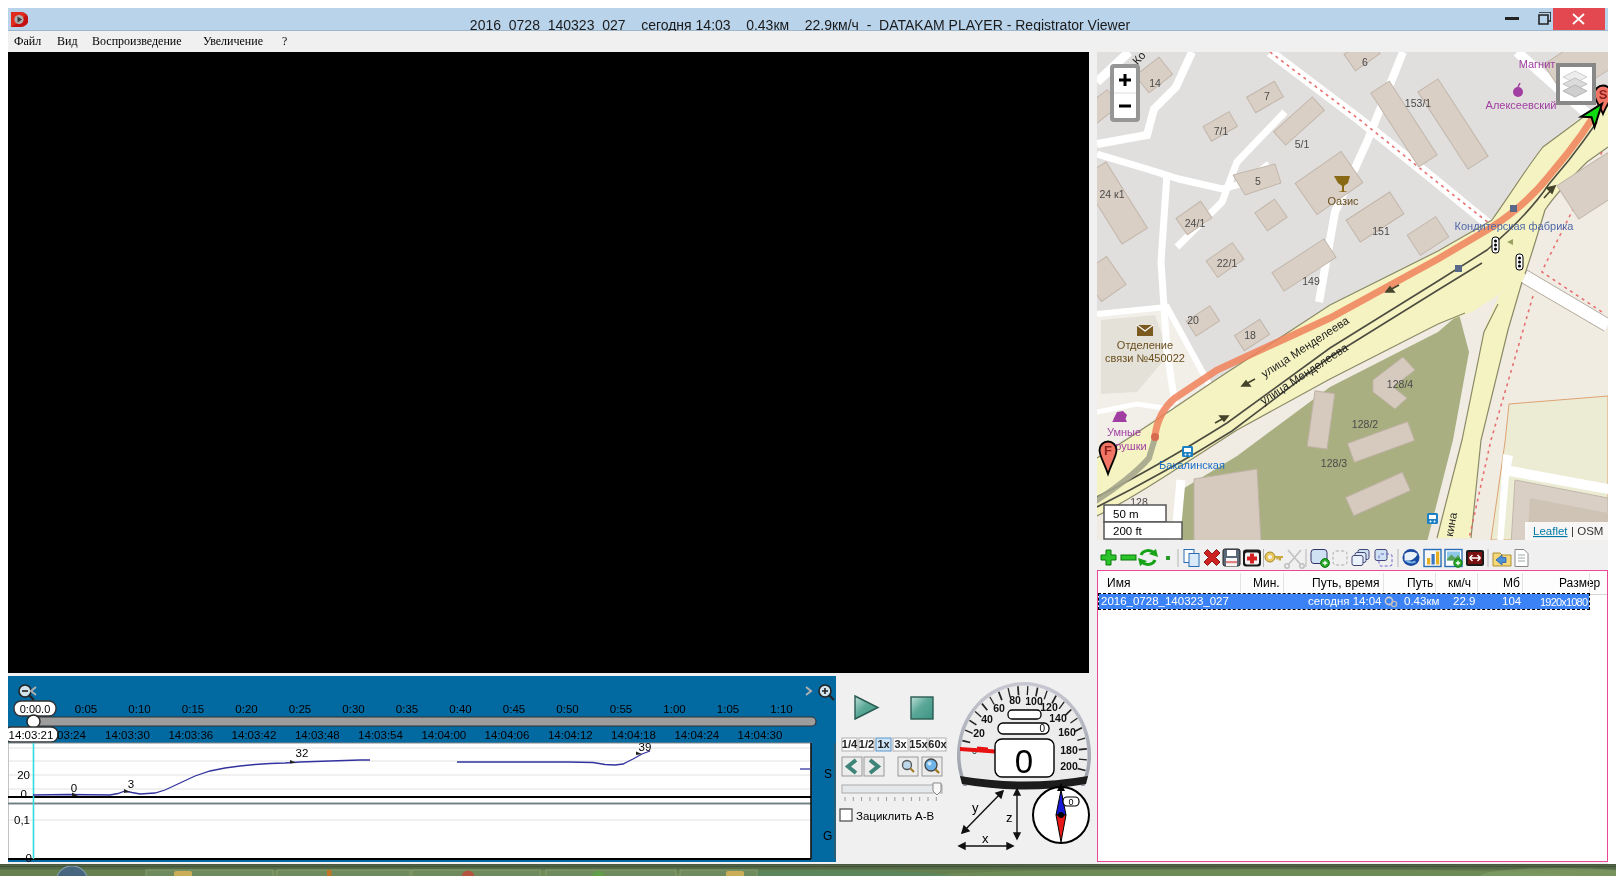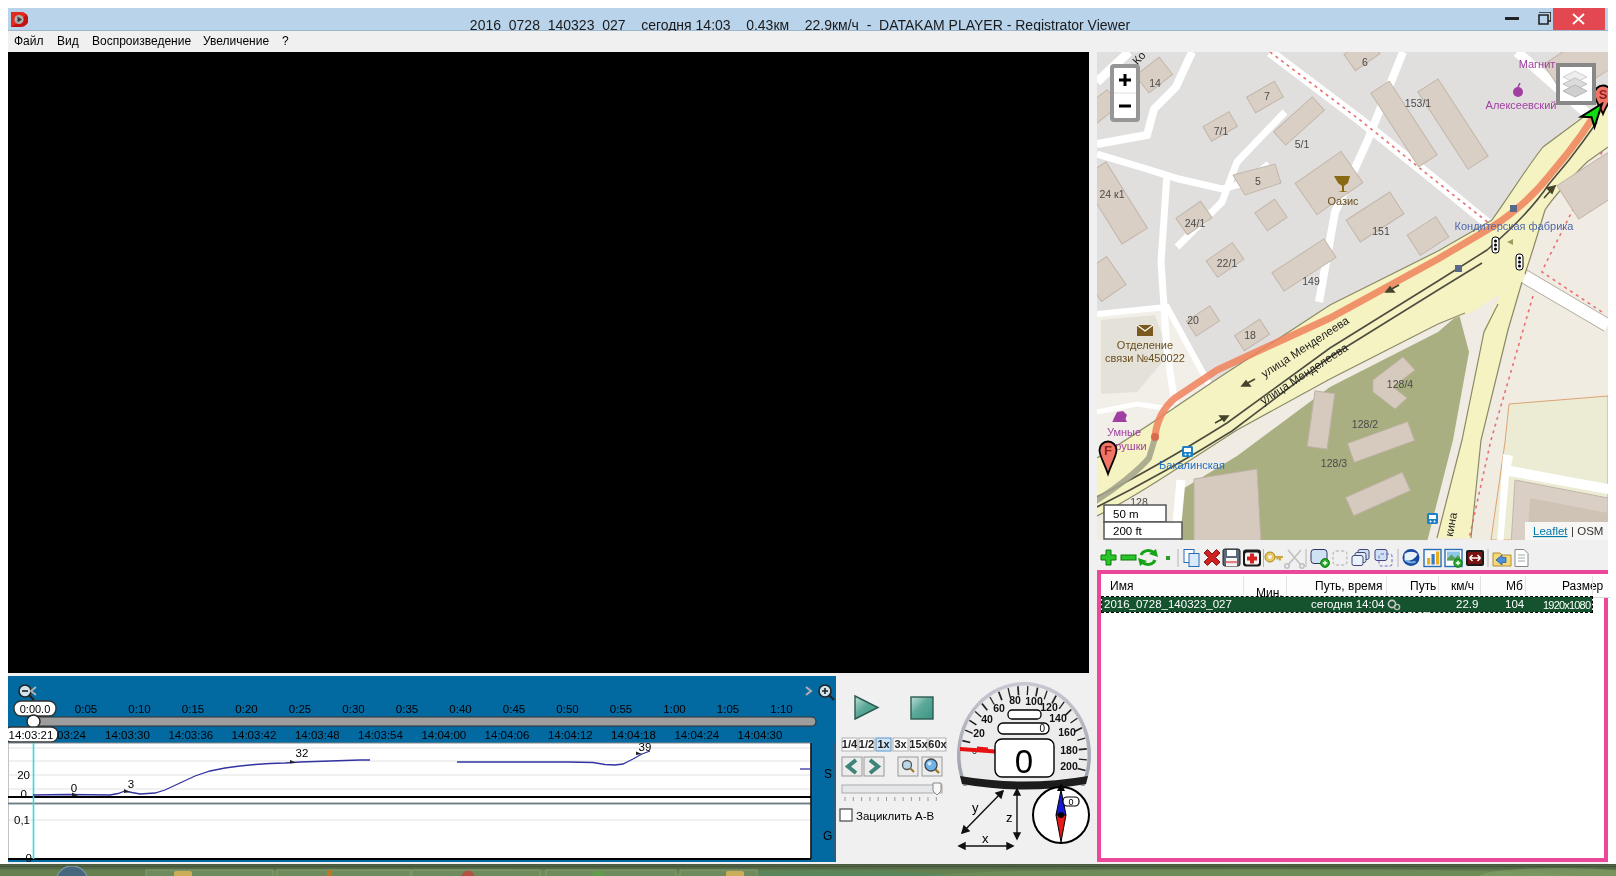"Файл" #menubar { font-family: none -> Liberation Serif, serif }
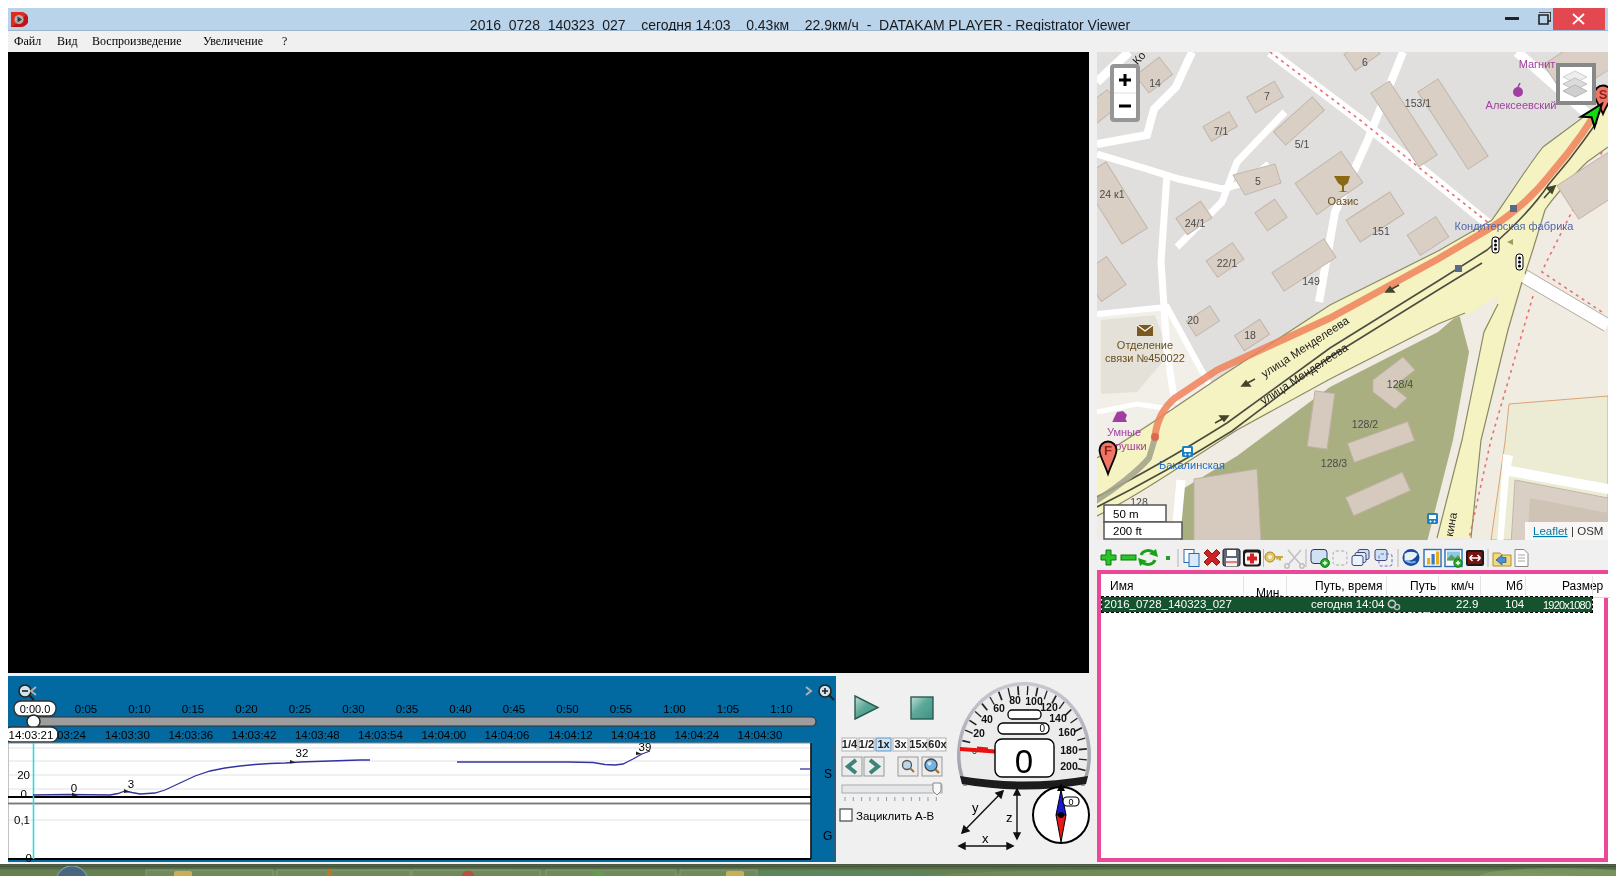"Имя" #tablebox { border: 4px solid #ec4899 -> 1px solid #ec4899 }
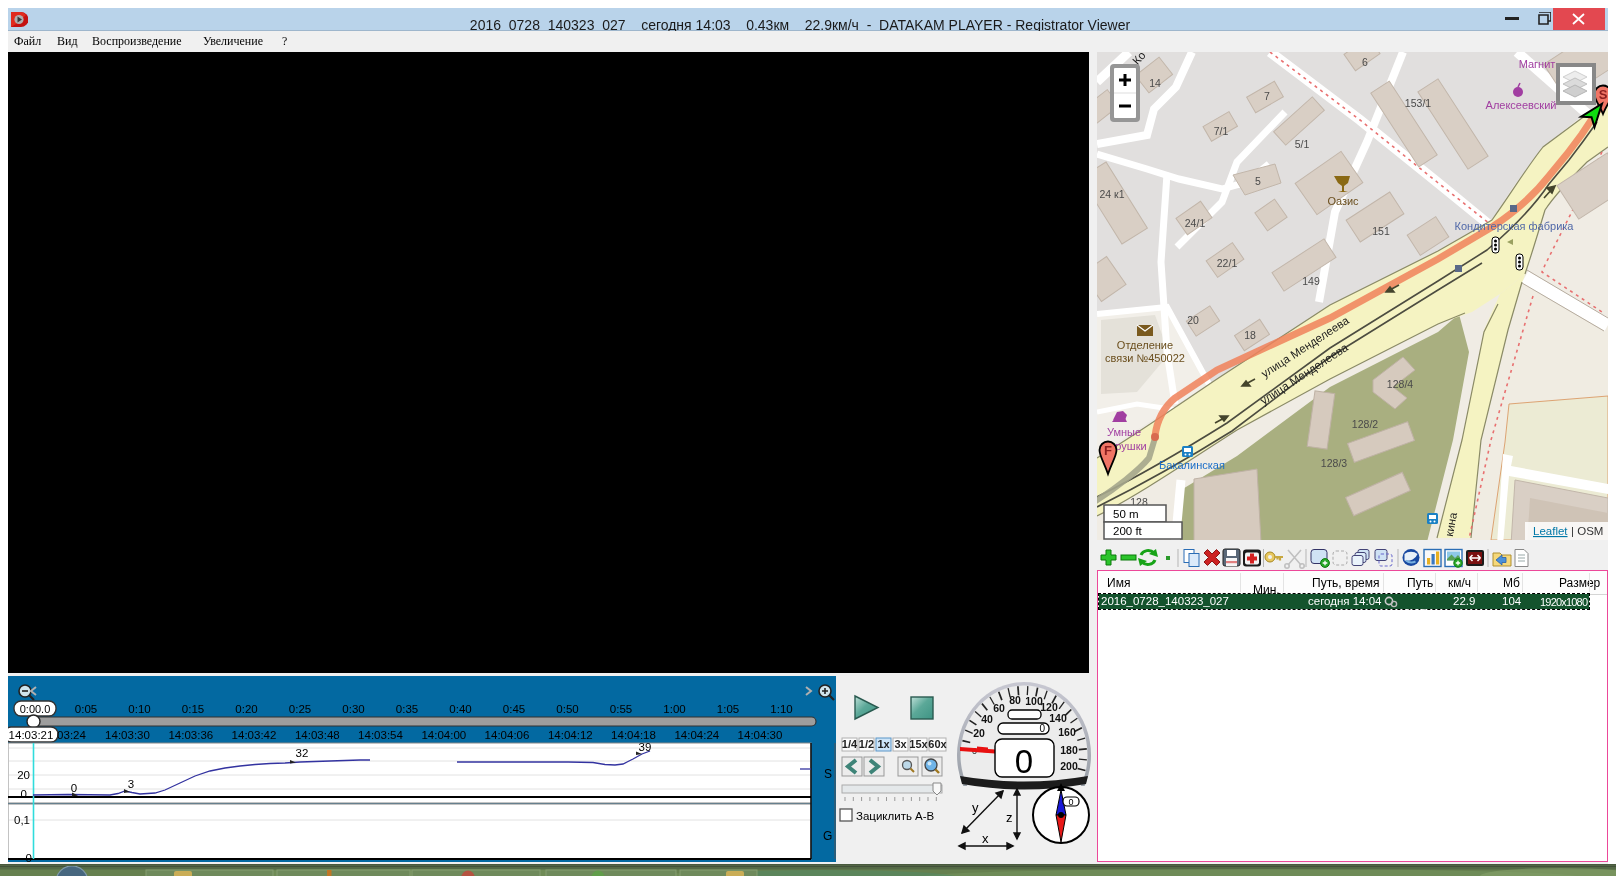"Мин." span.abs { top: 12px -> 5px }
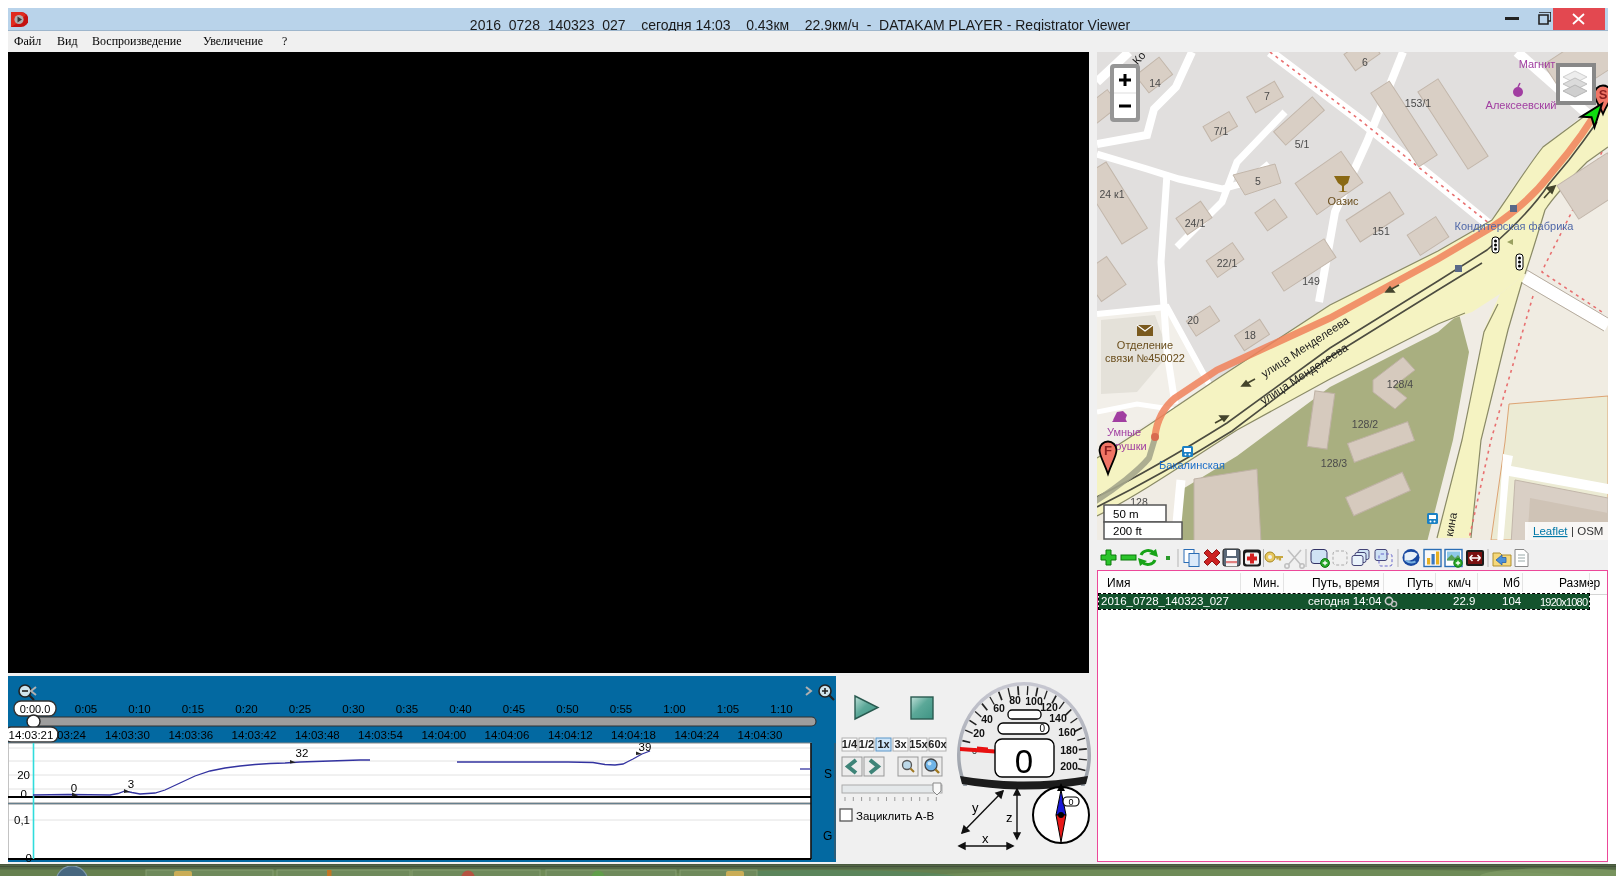"2016_0728_140323_027" div.abs { background: #14532d -> #3b82f6 }
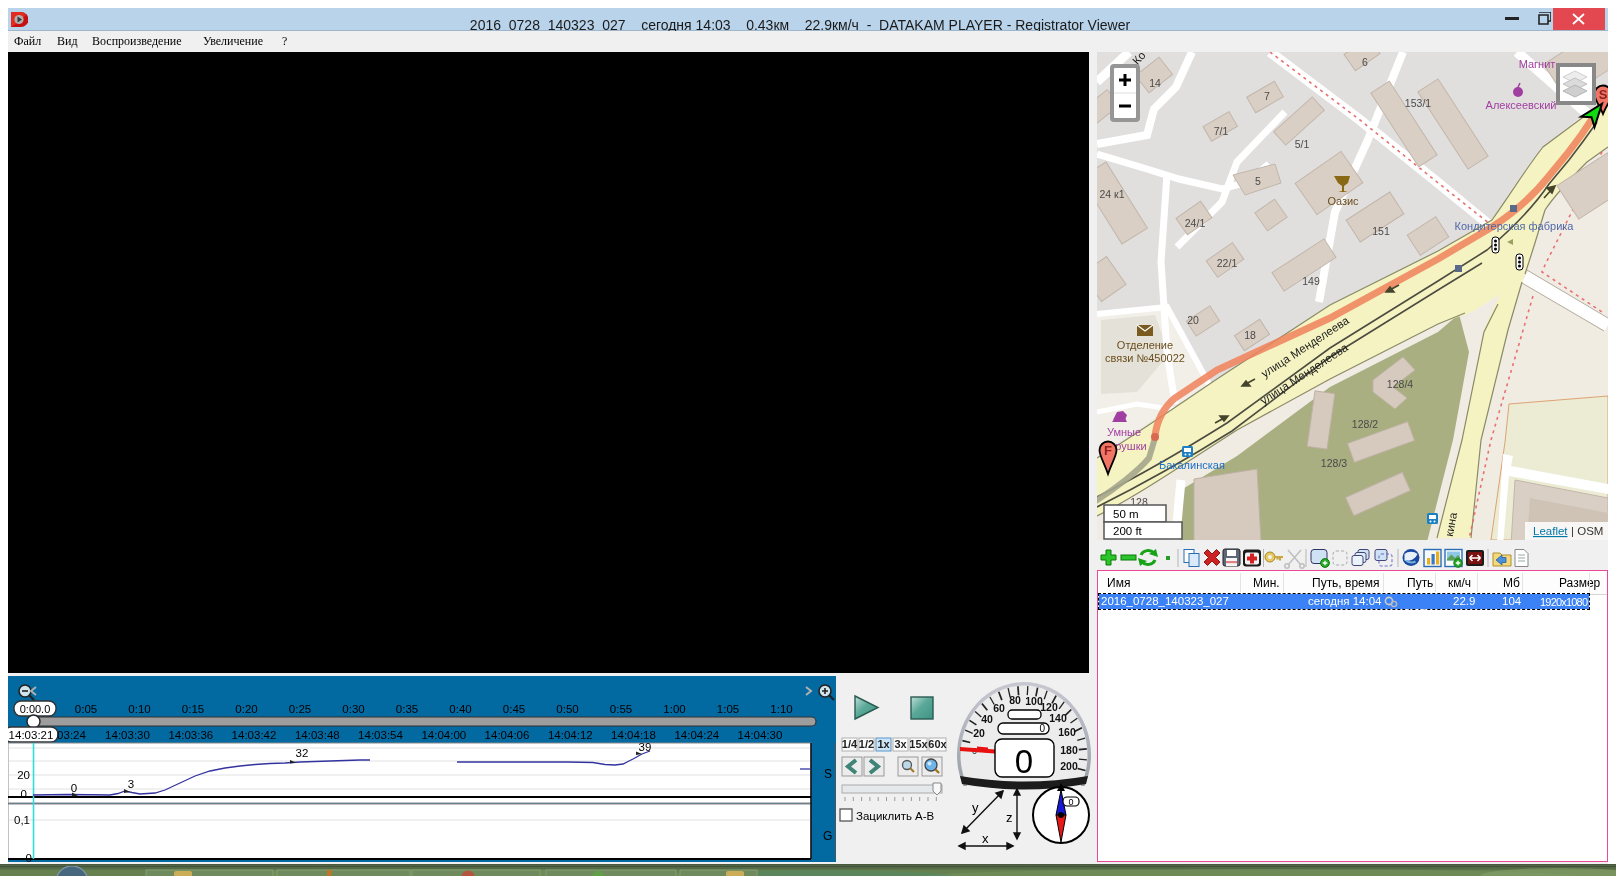"0.43км" span.abs { top: 13px -> 1px }
